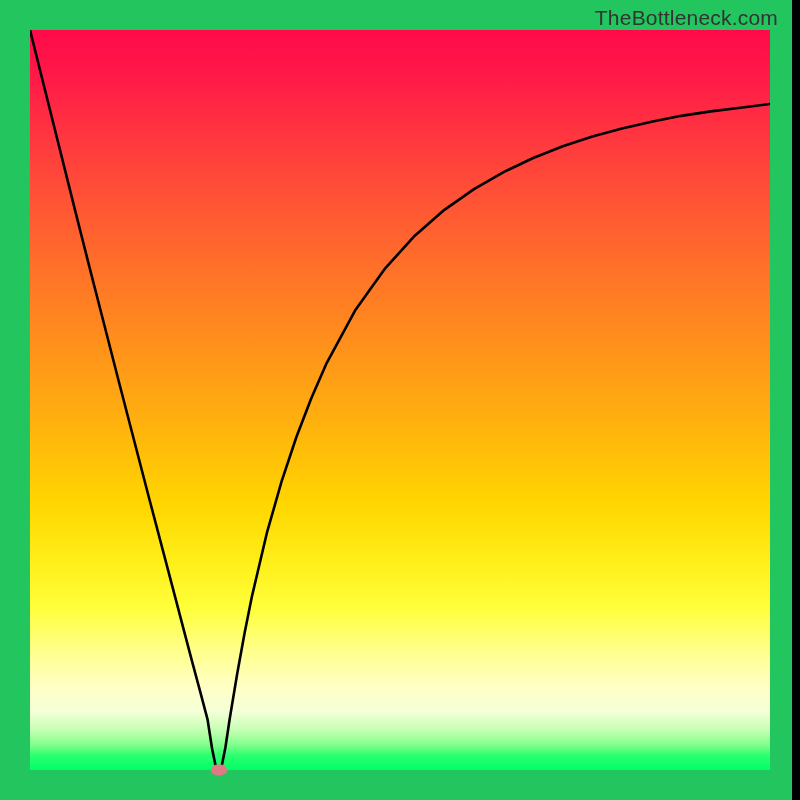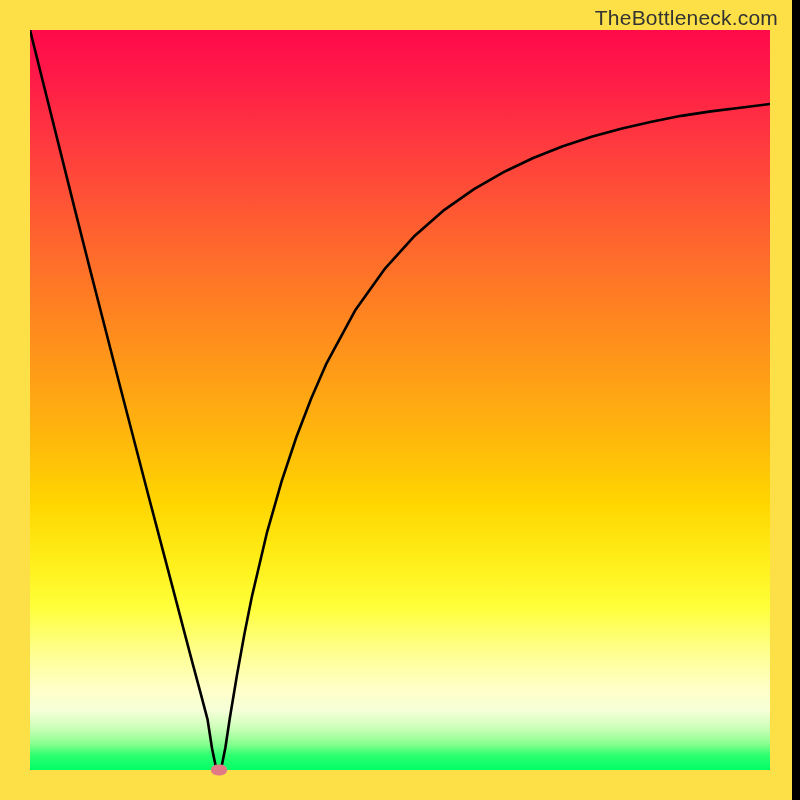"TheBottleneck.com" .frame { background: #fde047 -> #22c55e }
